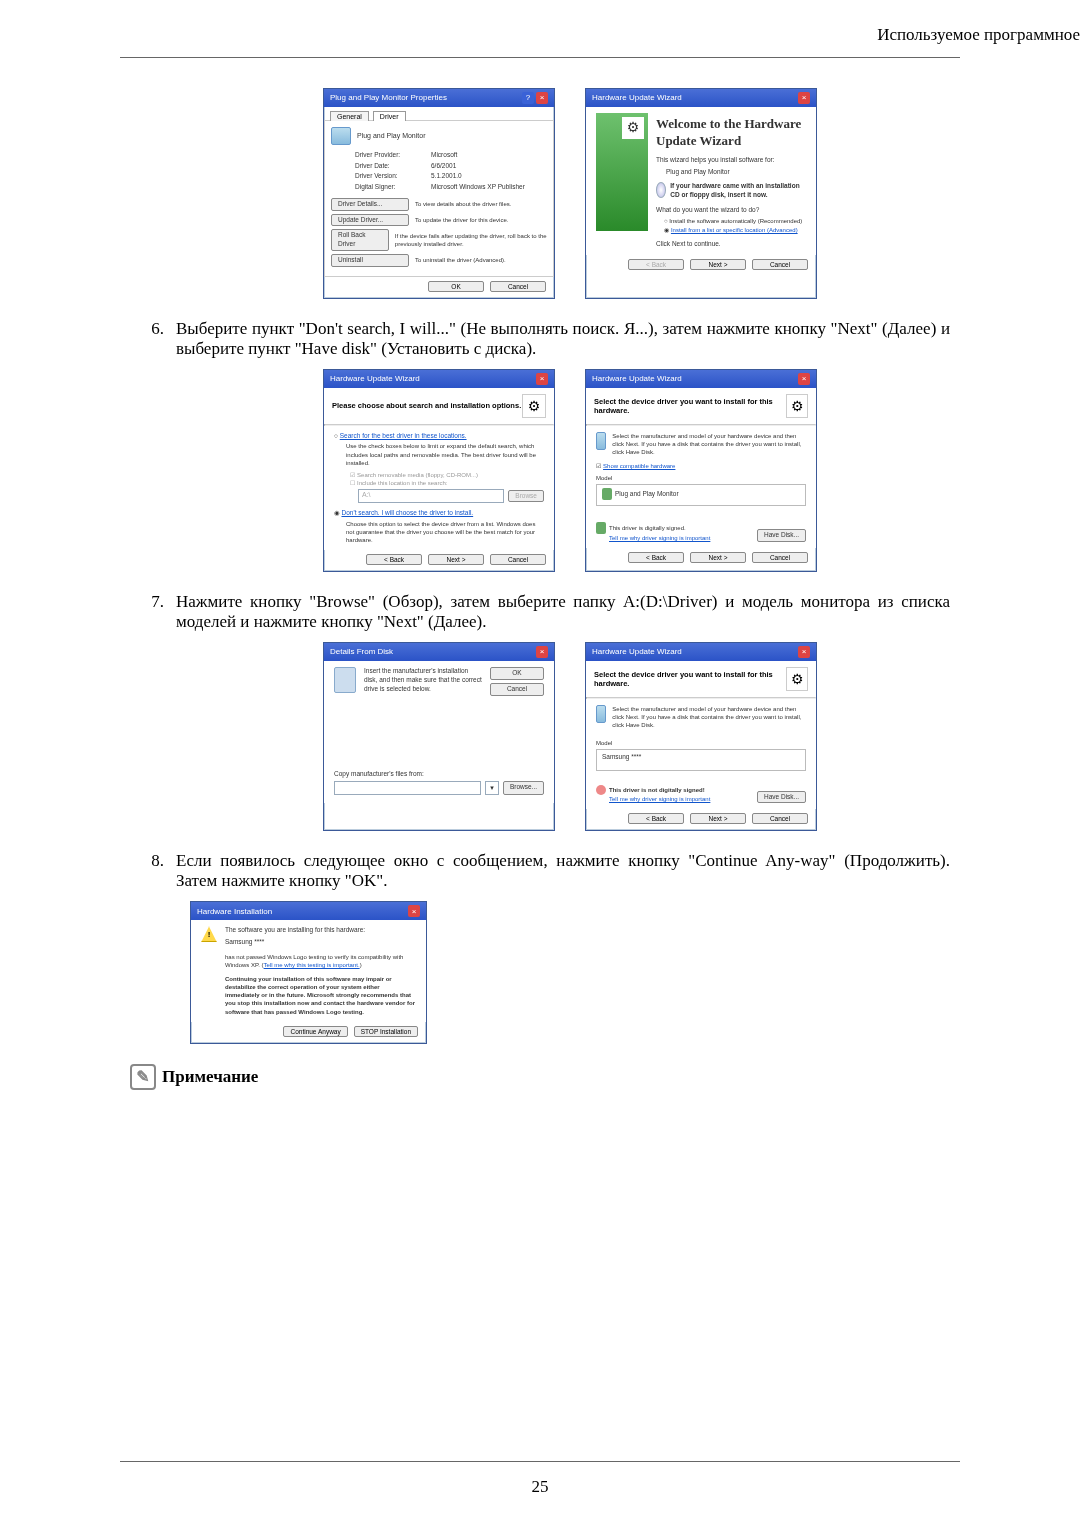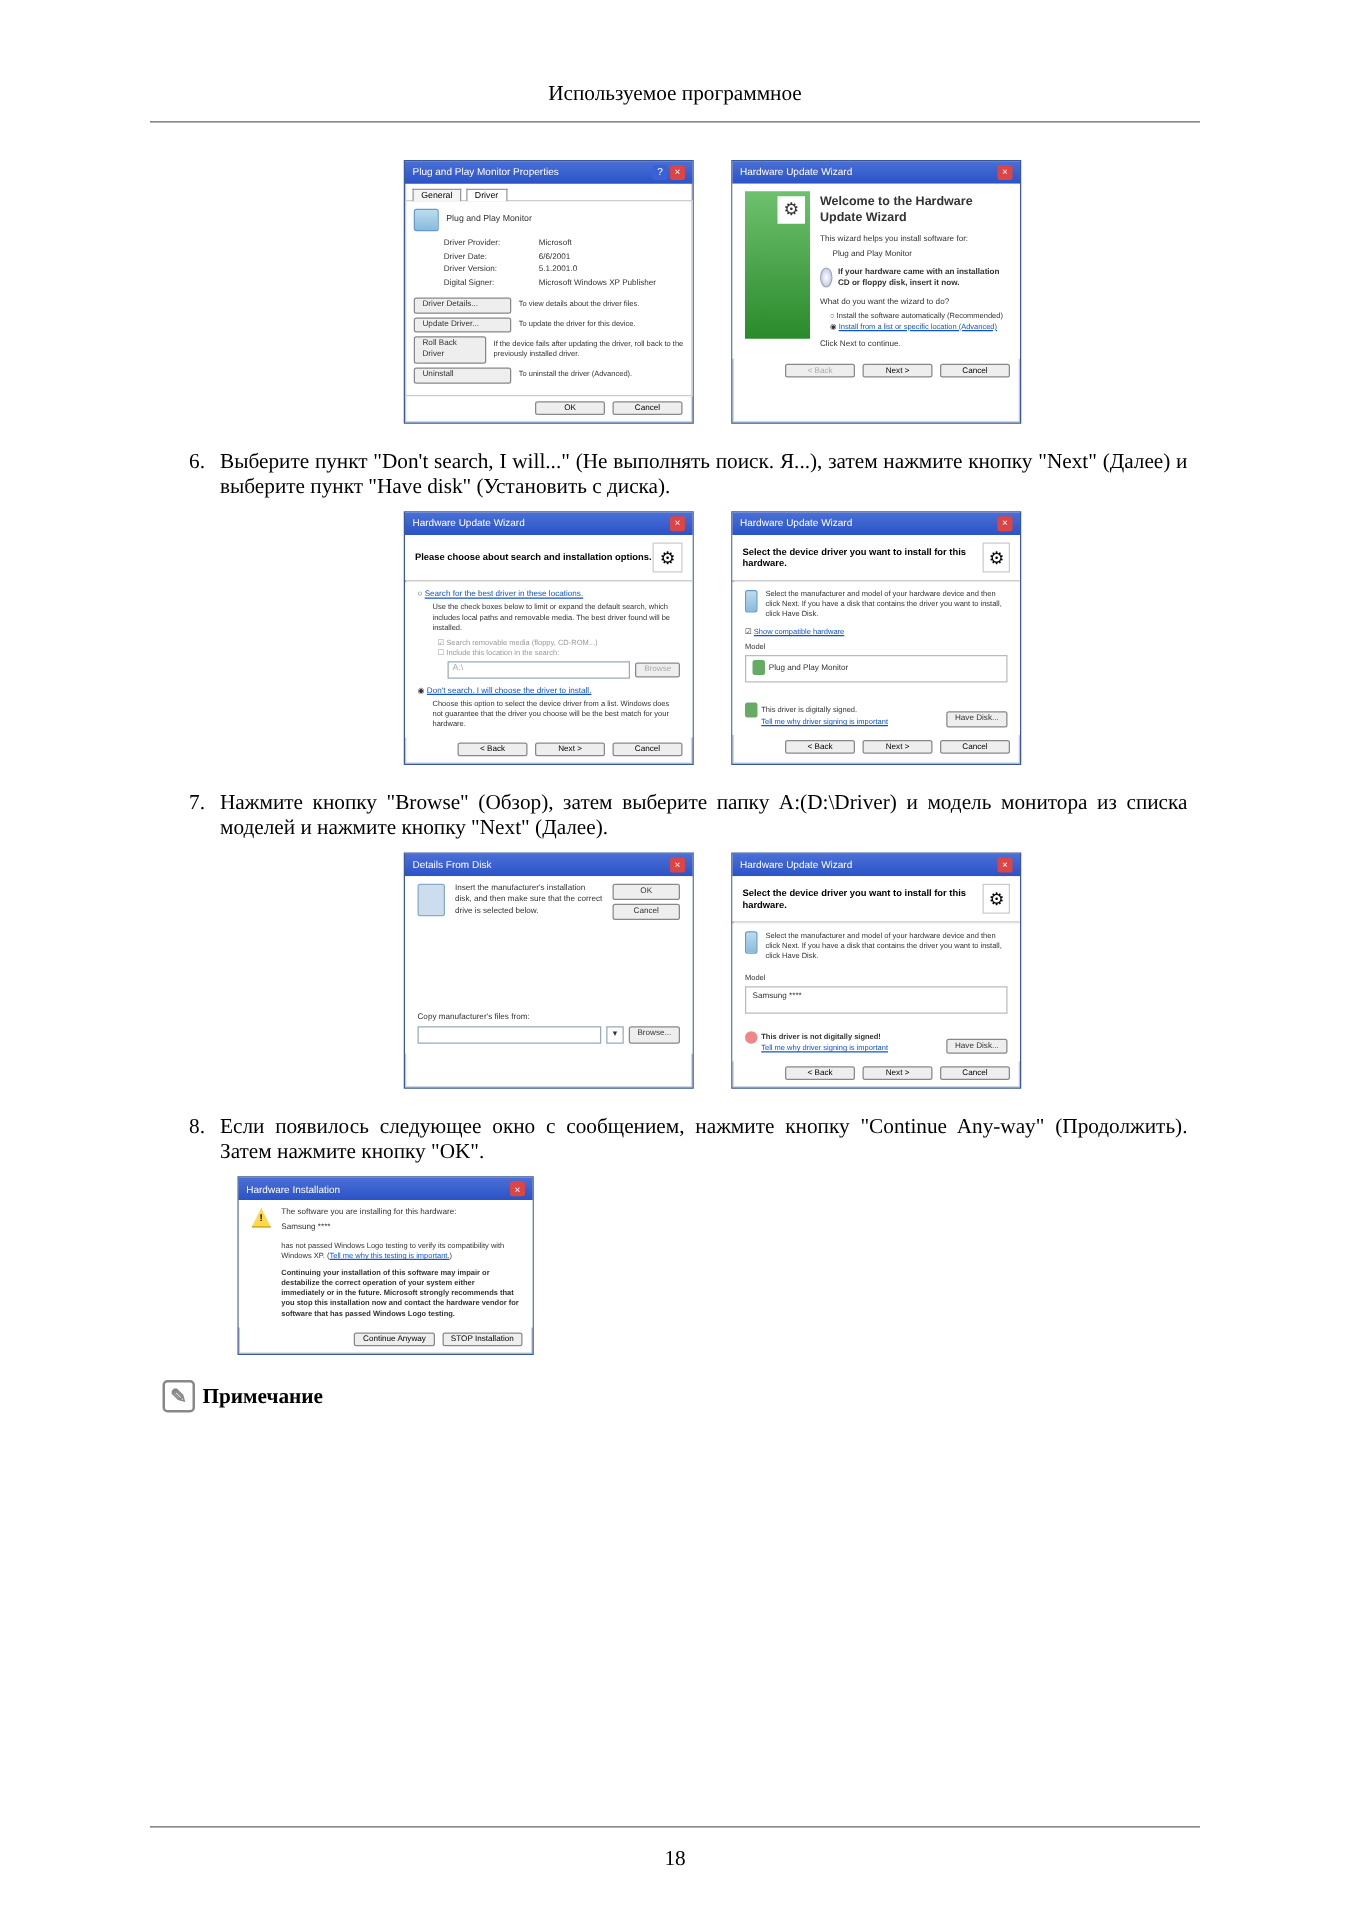"Используемое программное" .header { padding-top: 63px -> 23px; text-align: center -> right }
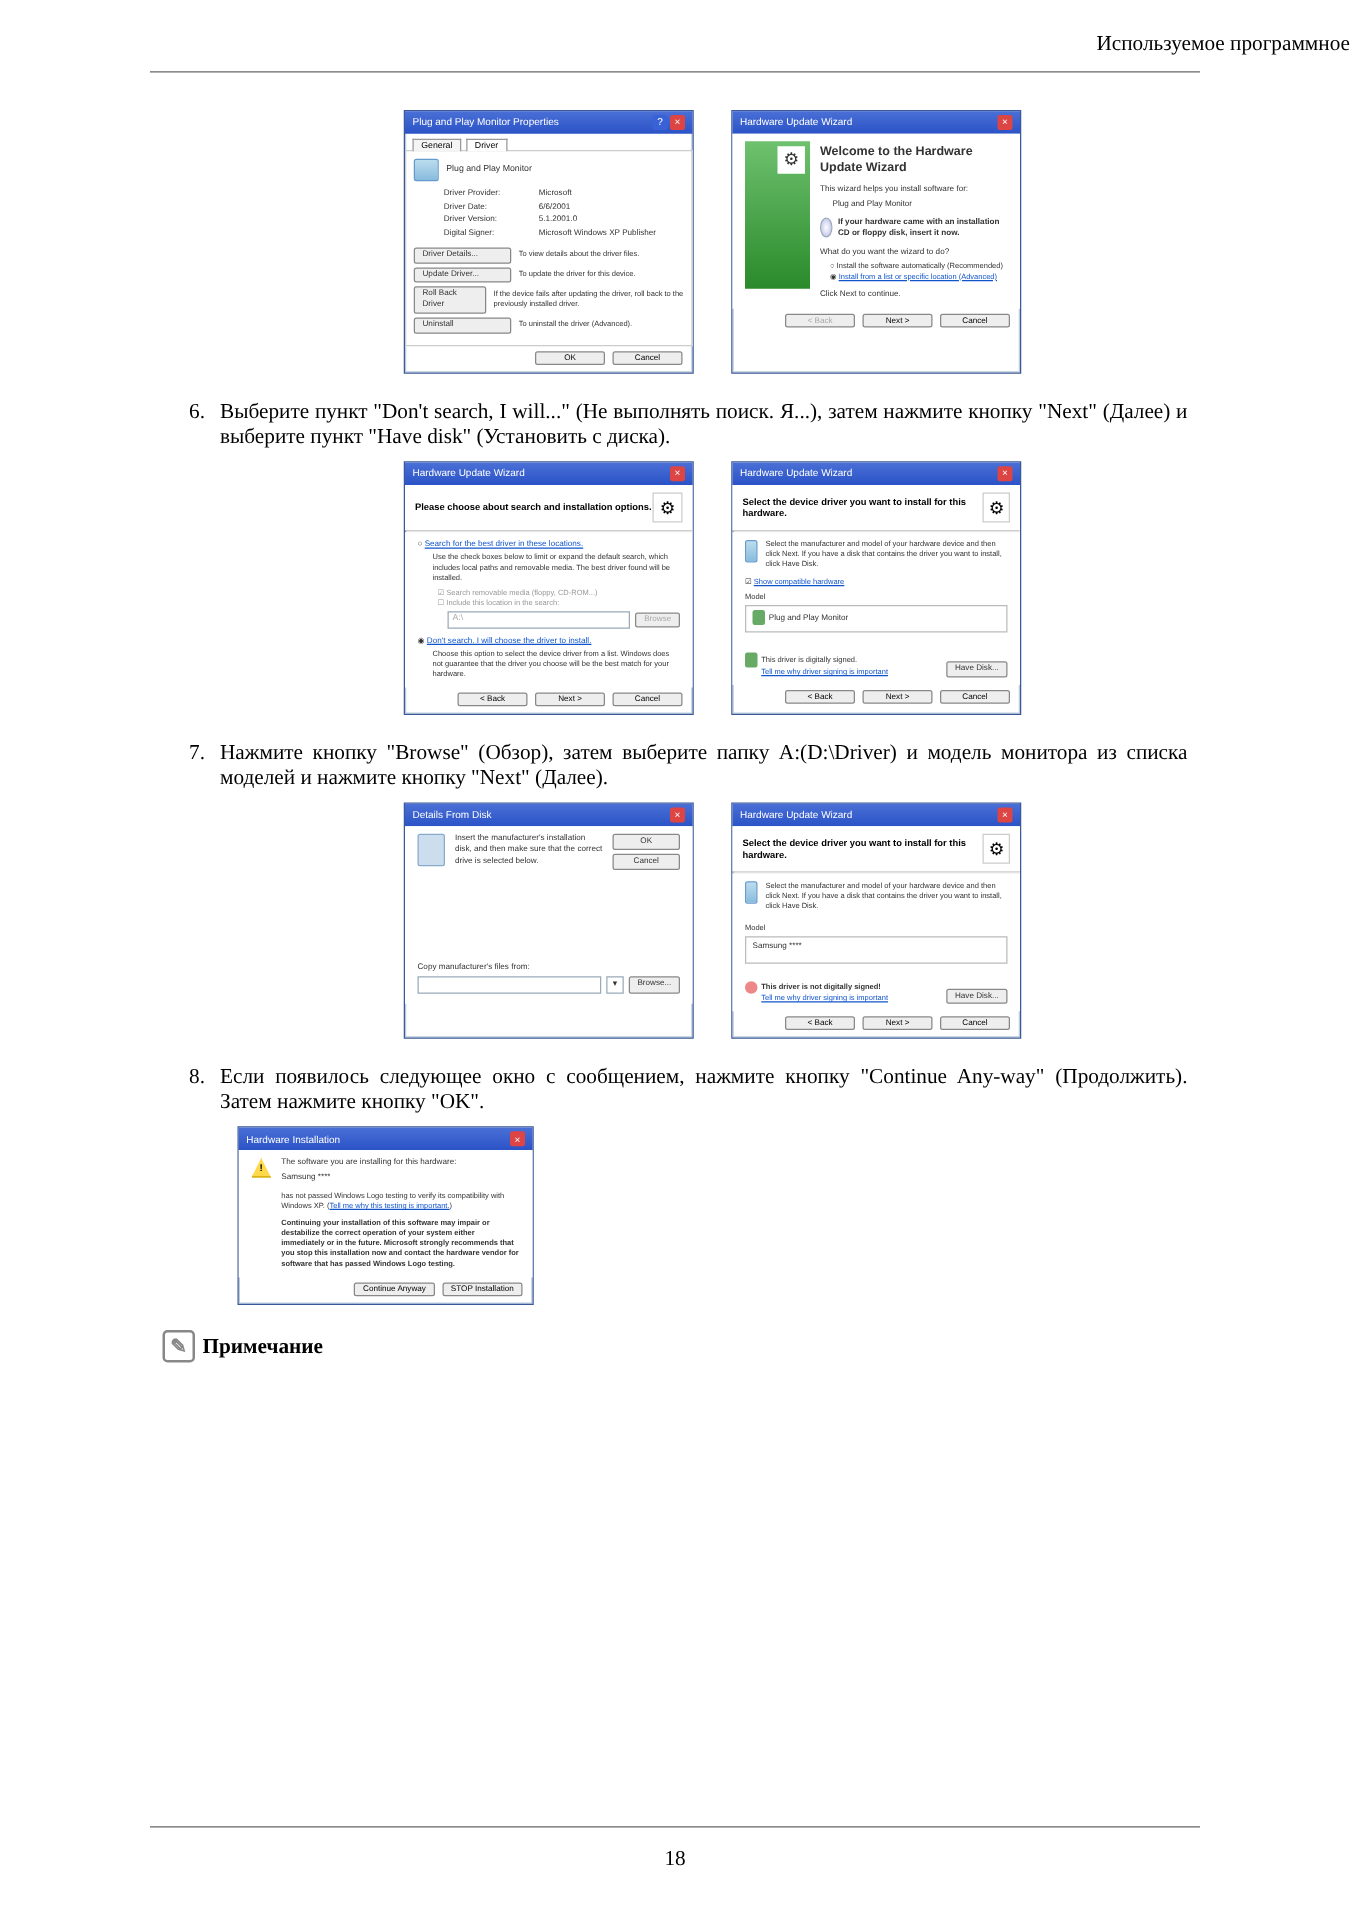"Welcome to the Hardware Update" .wiztxt h4 { font-family: Liberation Sans, sans-serif -> Liberation Serif, serif; font-size: 10px -> 13px }
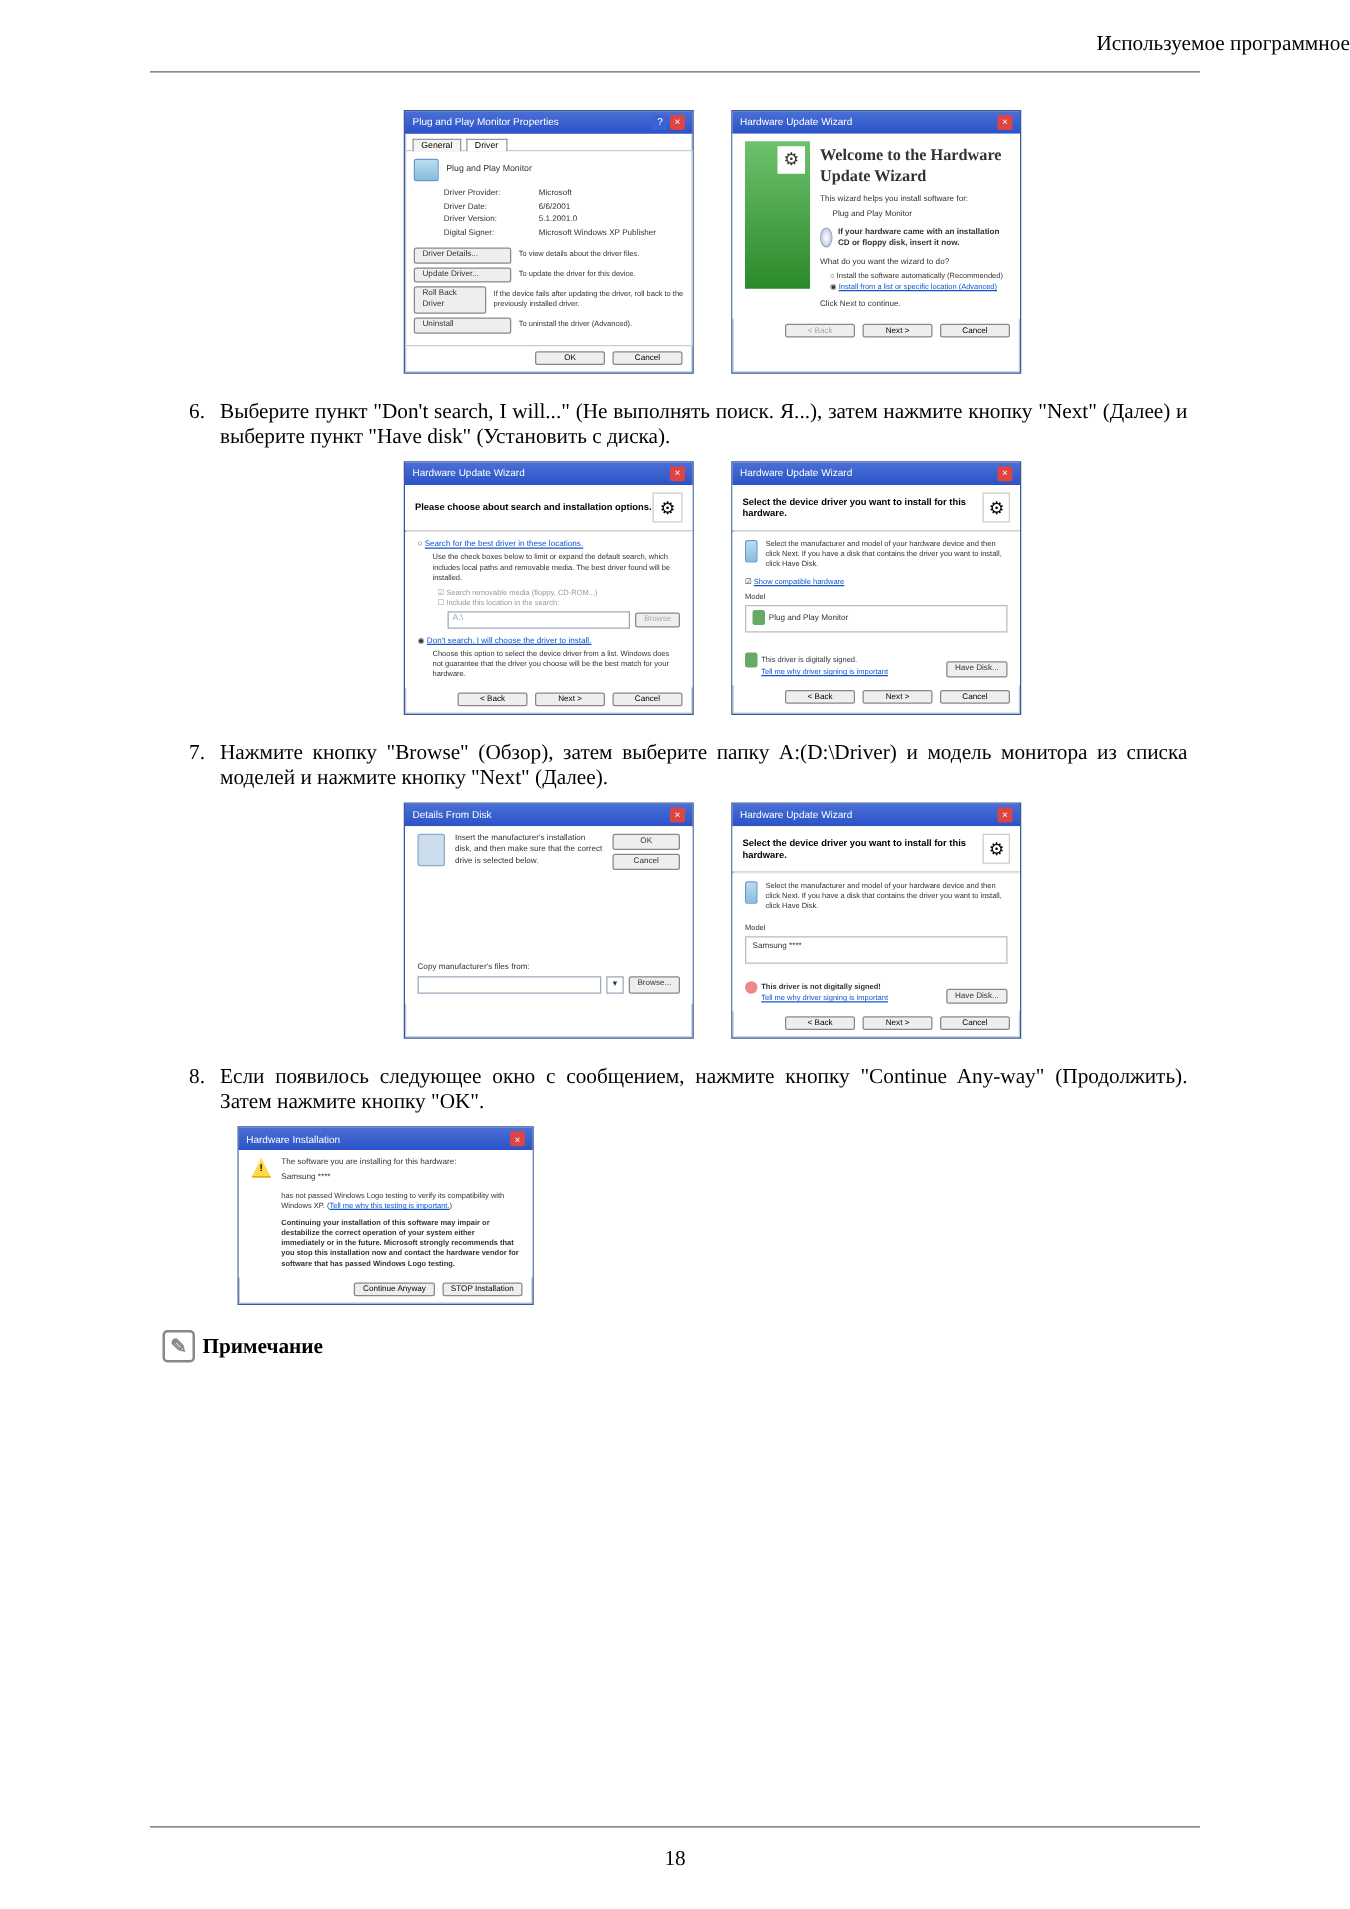"18" div.footer { text: 18 -> 25 }
